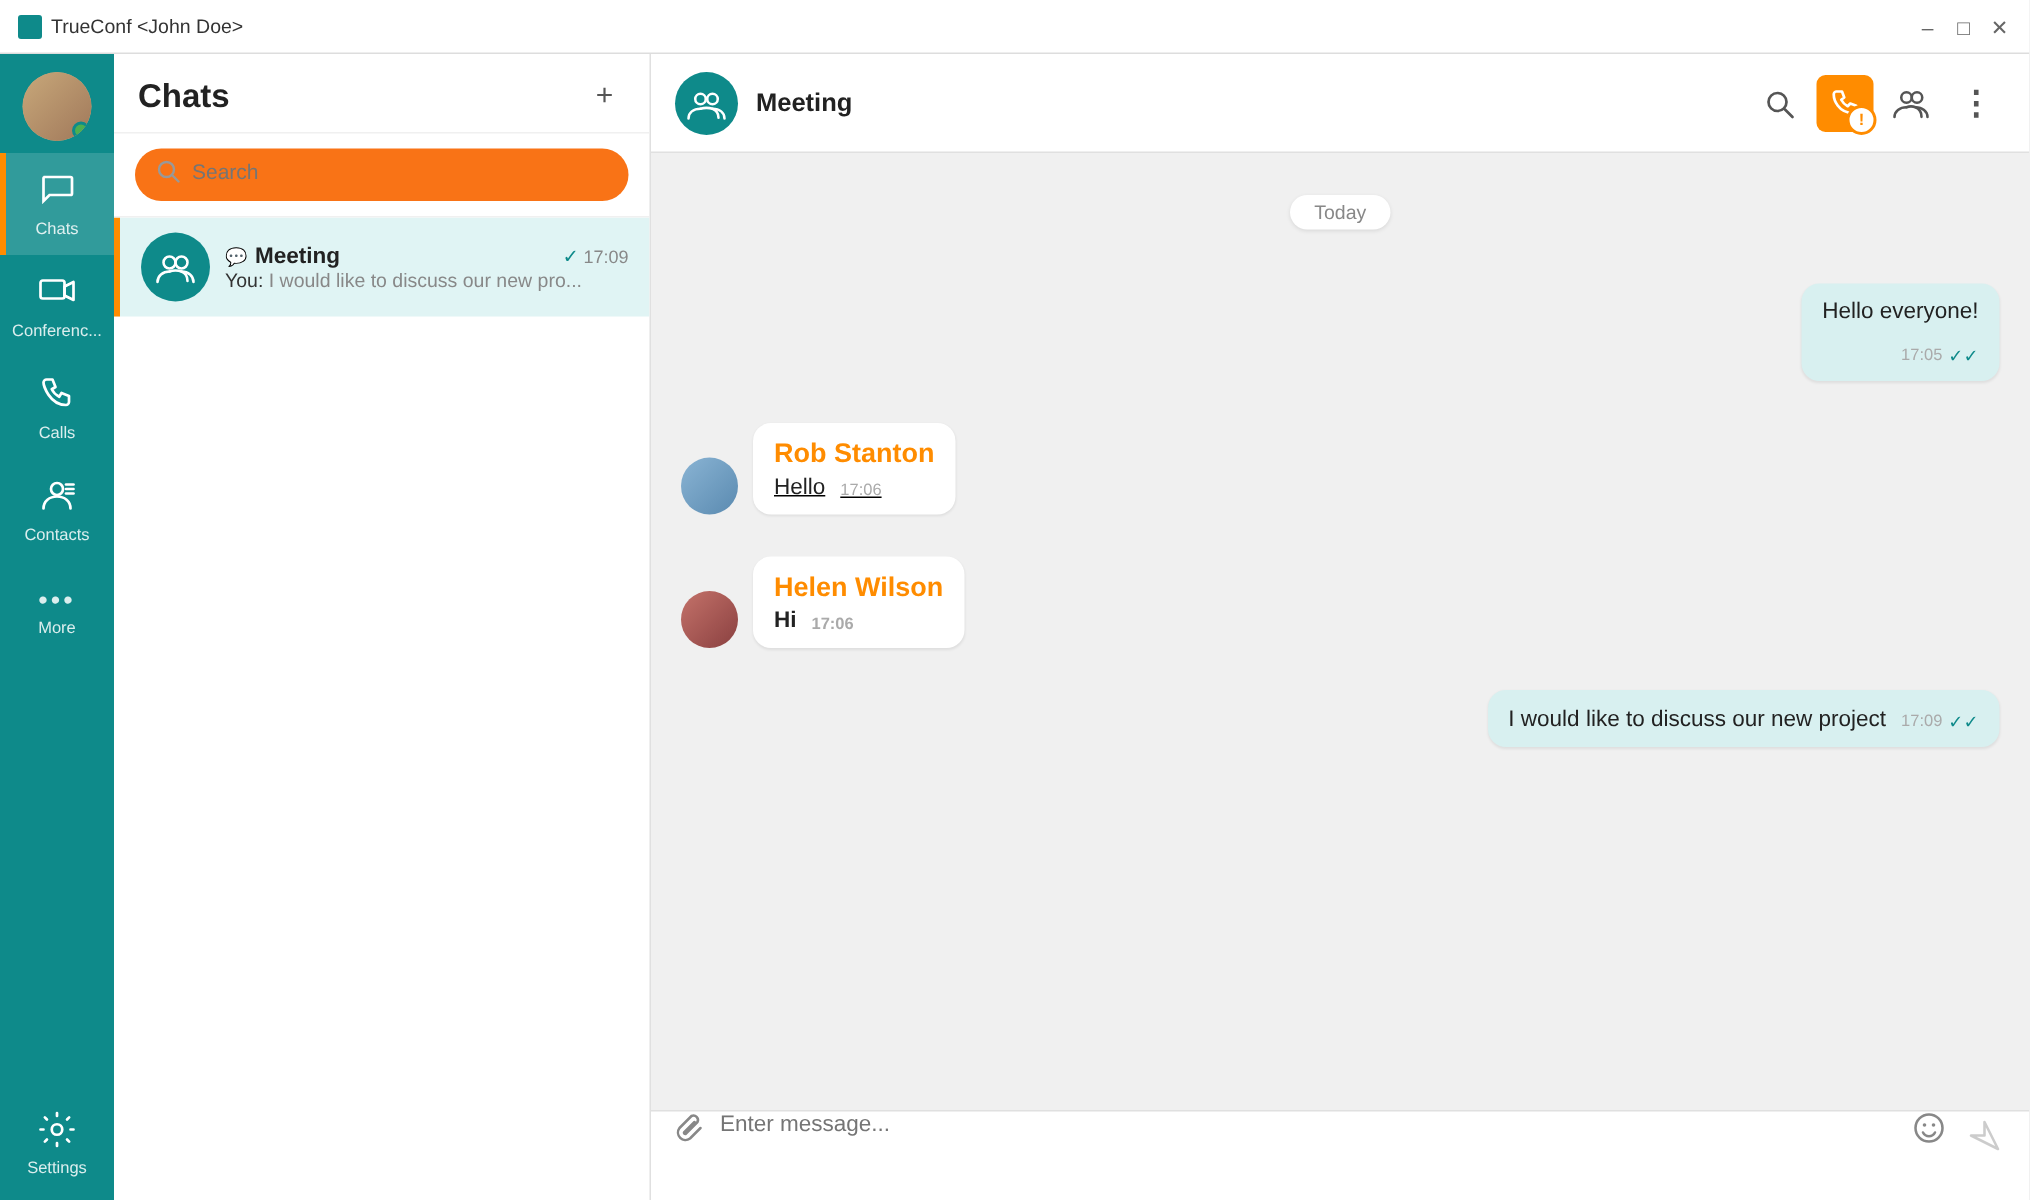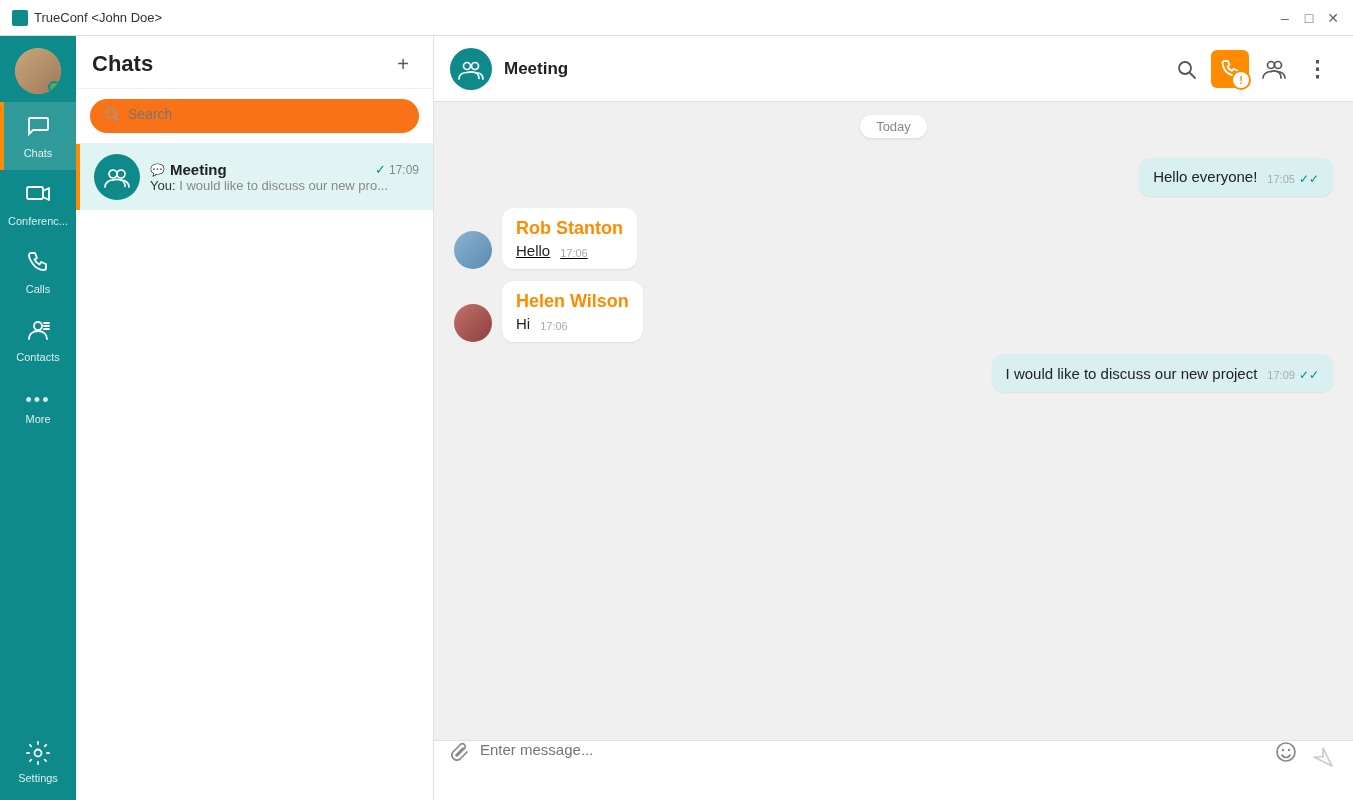"Today" .messages-area { gap: 12px -> 28px; padding: 5px 20px -> 20px 20px }
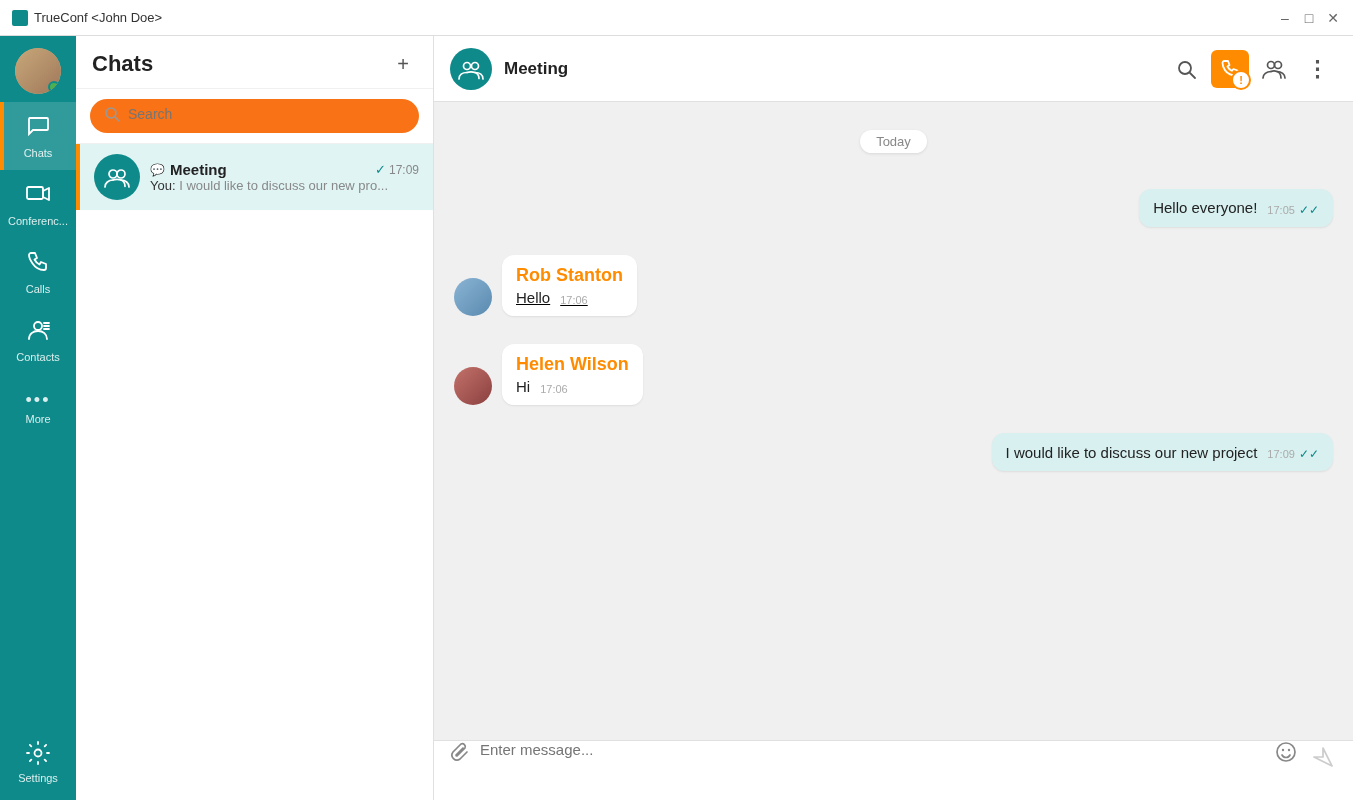"Hello everyone!" div { align-items: flex-start -> flex-end; flex-direction: none -> column }
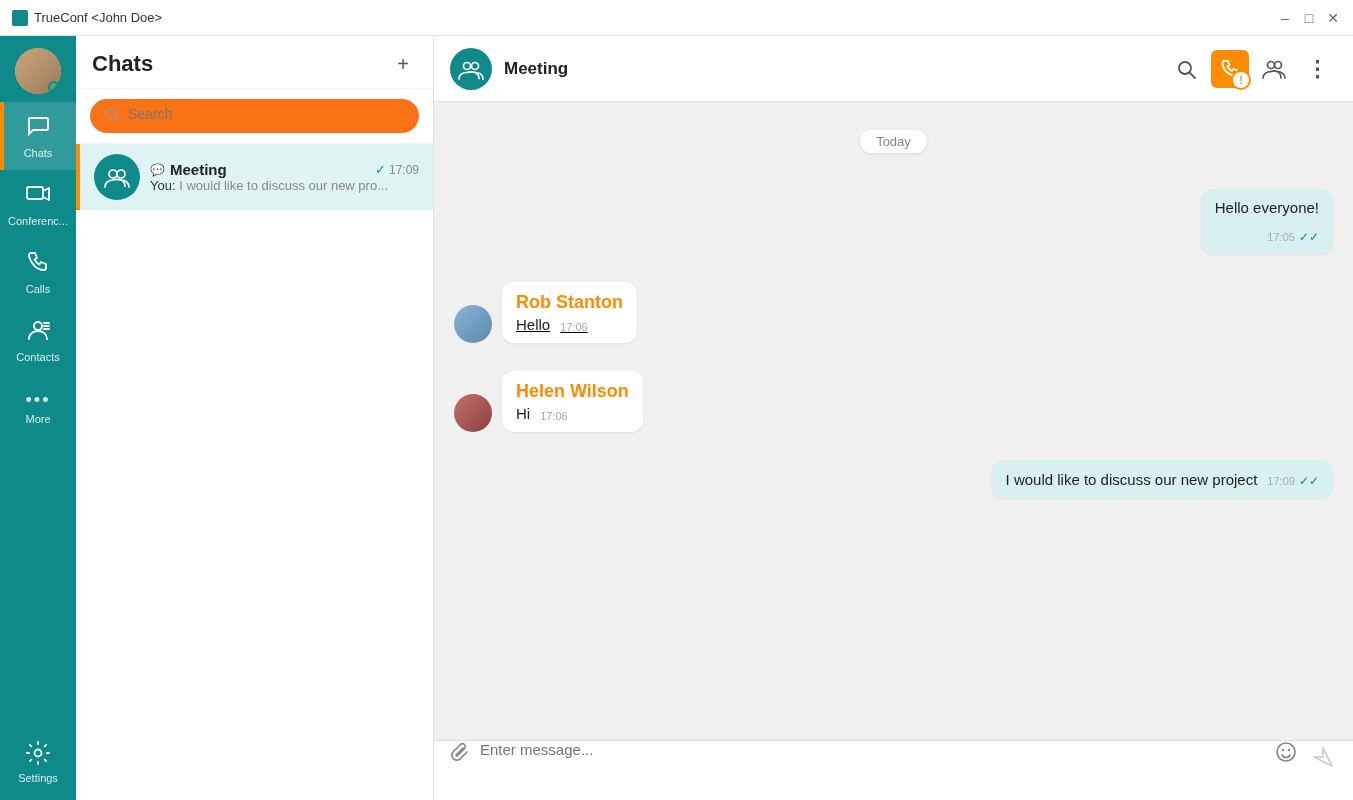"Hi" div { font-weight: none -> bold }
